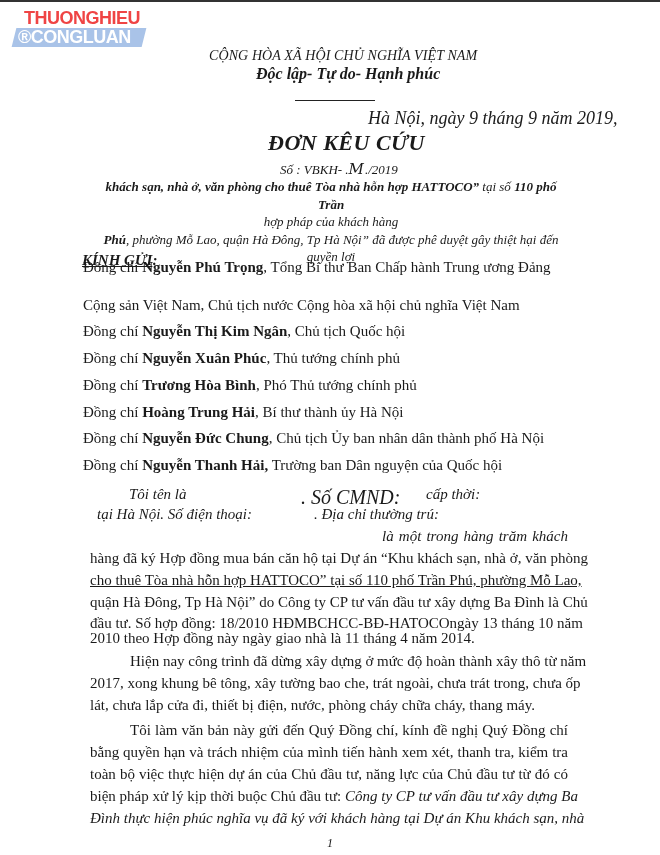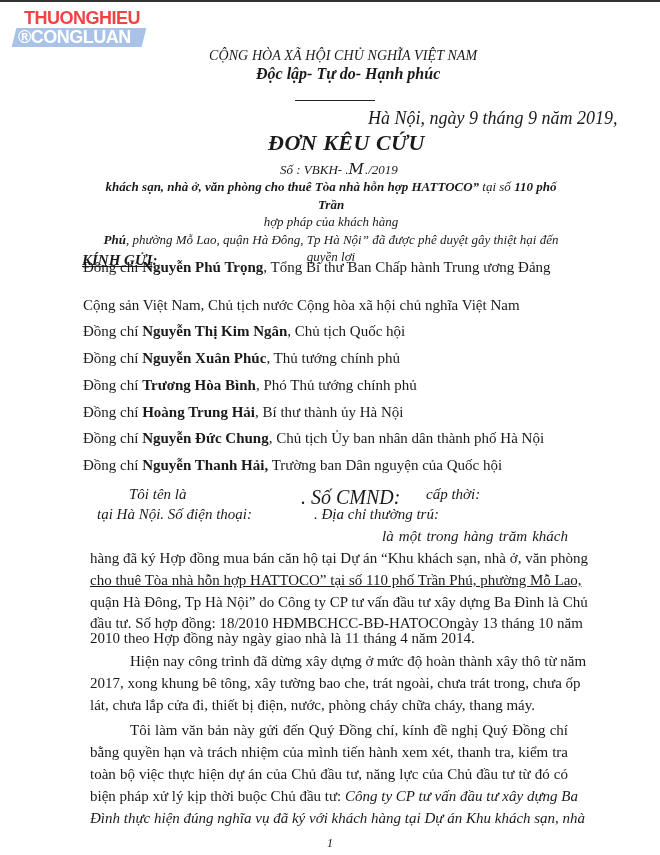"Đình thực hiện đúng nghĩa" div.just { text: đúng -> phúc }
